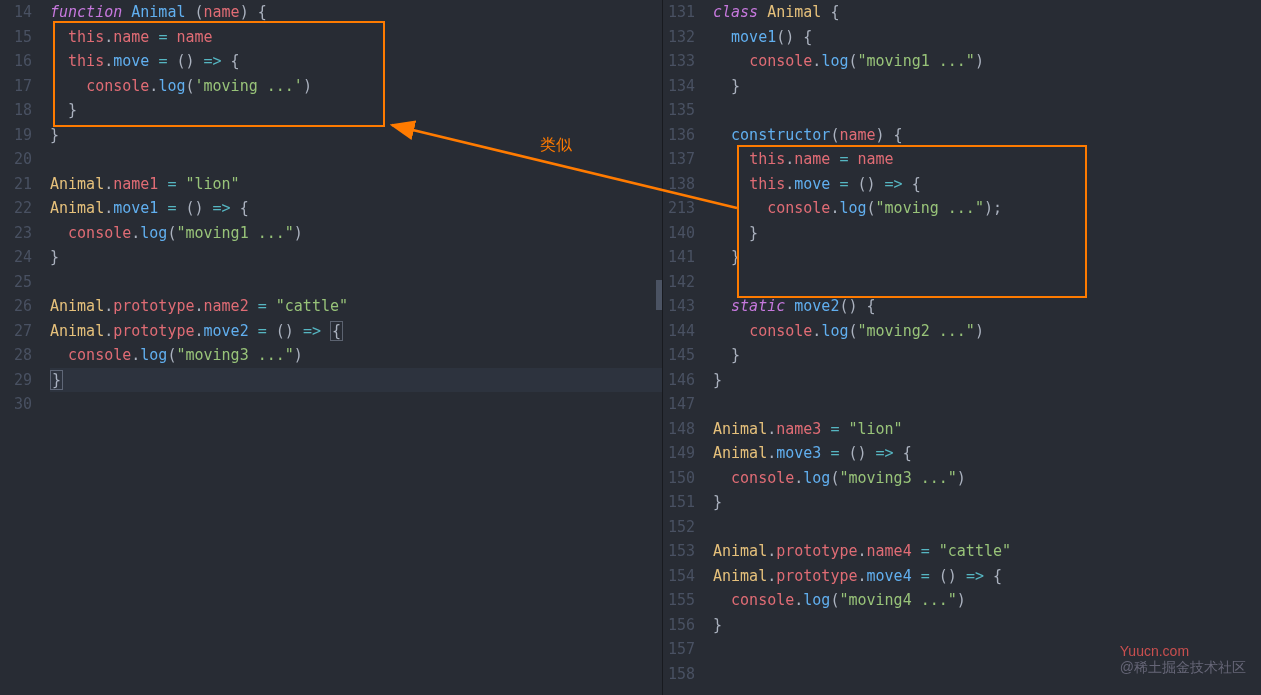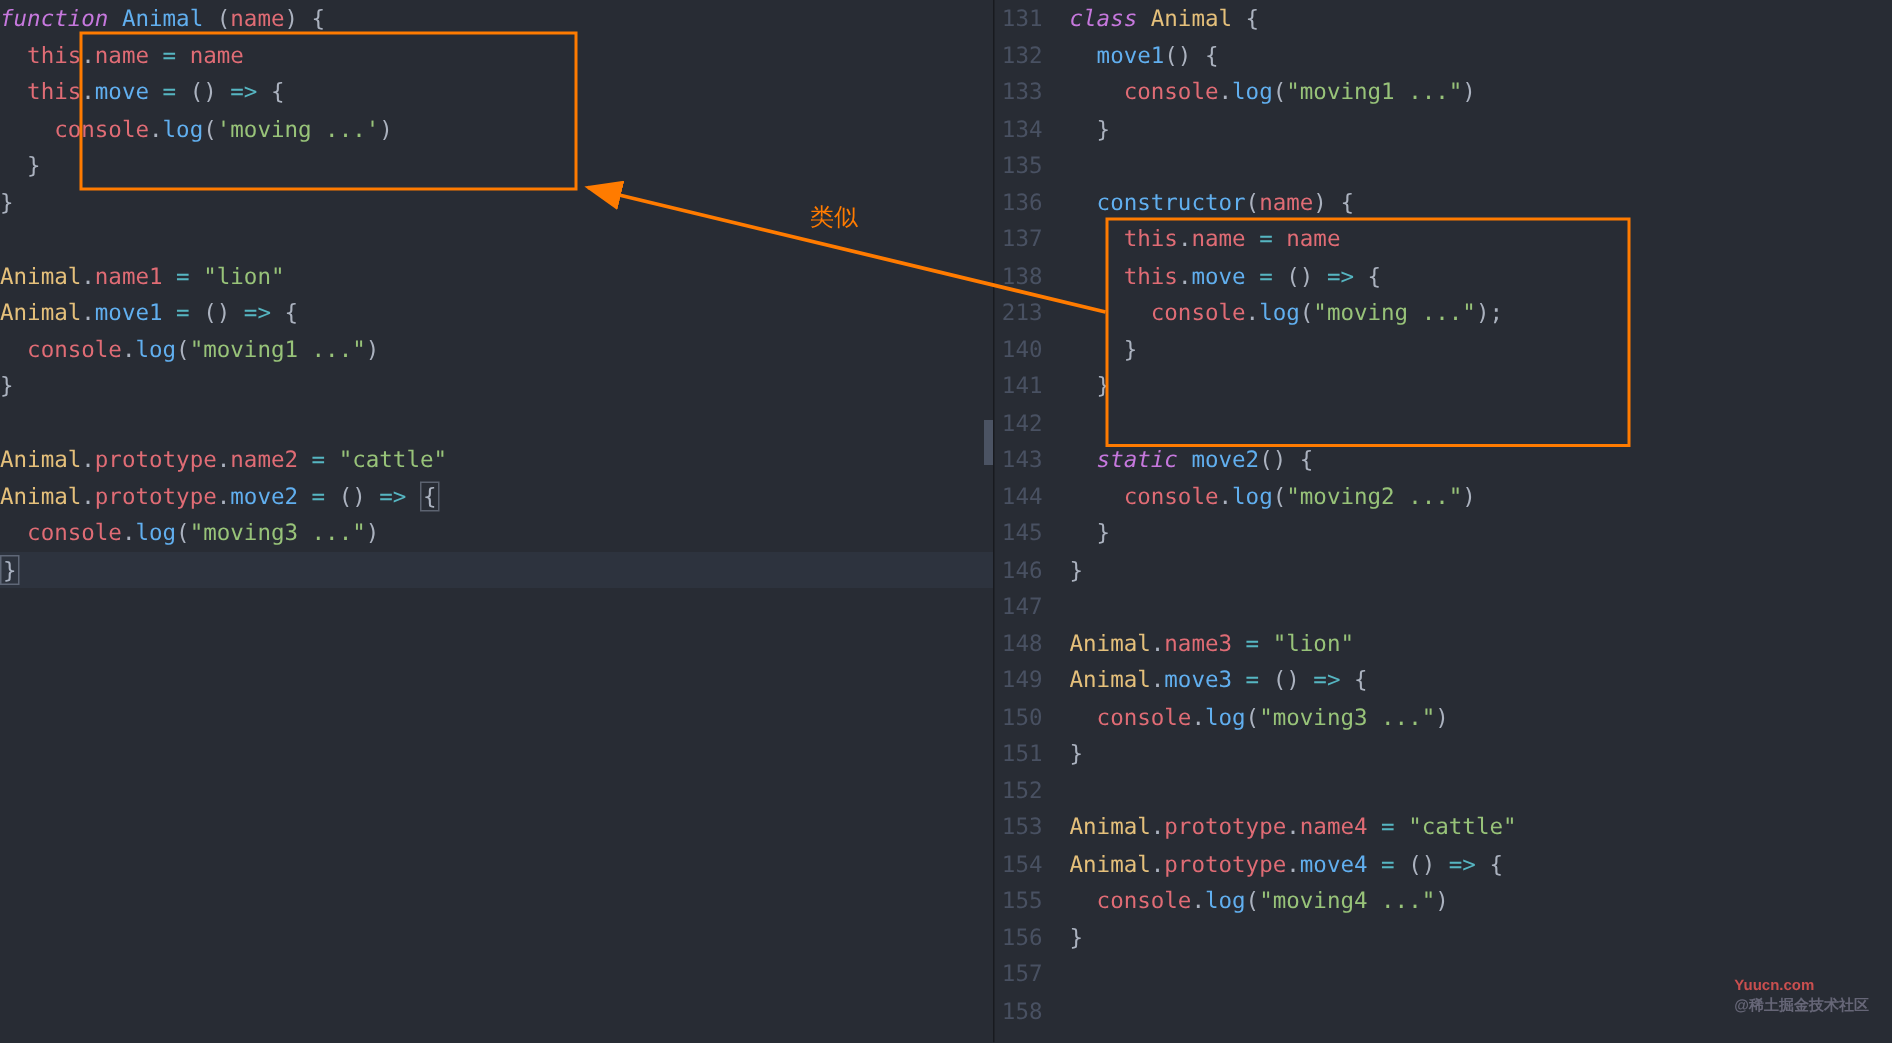"14" div.gutter { html: none -> <div> <div>14</div> <div>15</div> <div>16</div> <div>17</div> <div>18</div> <div>19</div> <div>20</div> <div>21</div> <div>22</div> <div>23</div> <div>24</div> <div>25</div> <div>26</div> <div>27</div> <div>28</div> <div>29</div> <div>30</div> </div> }
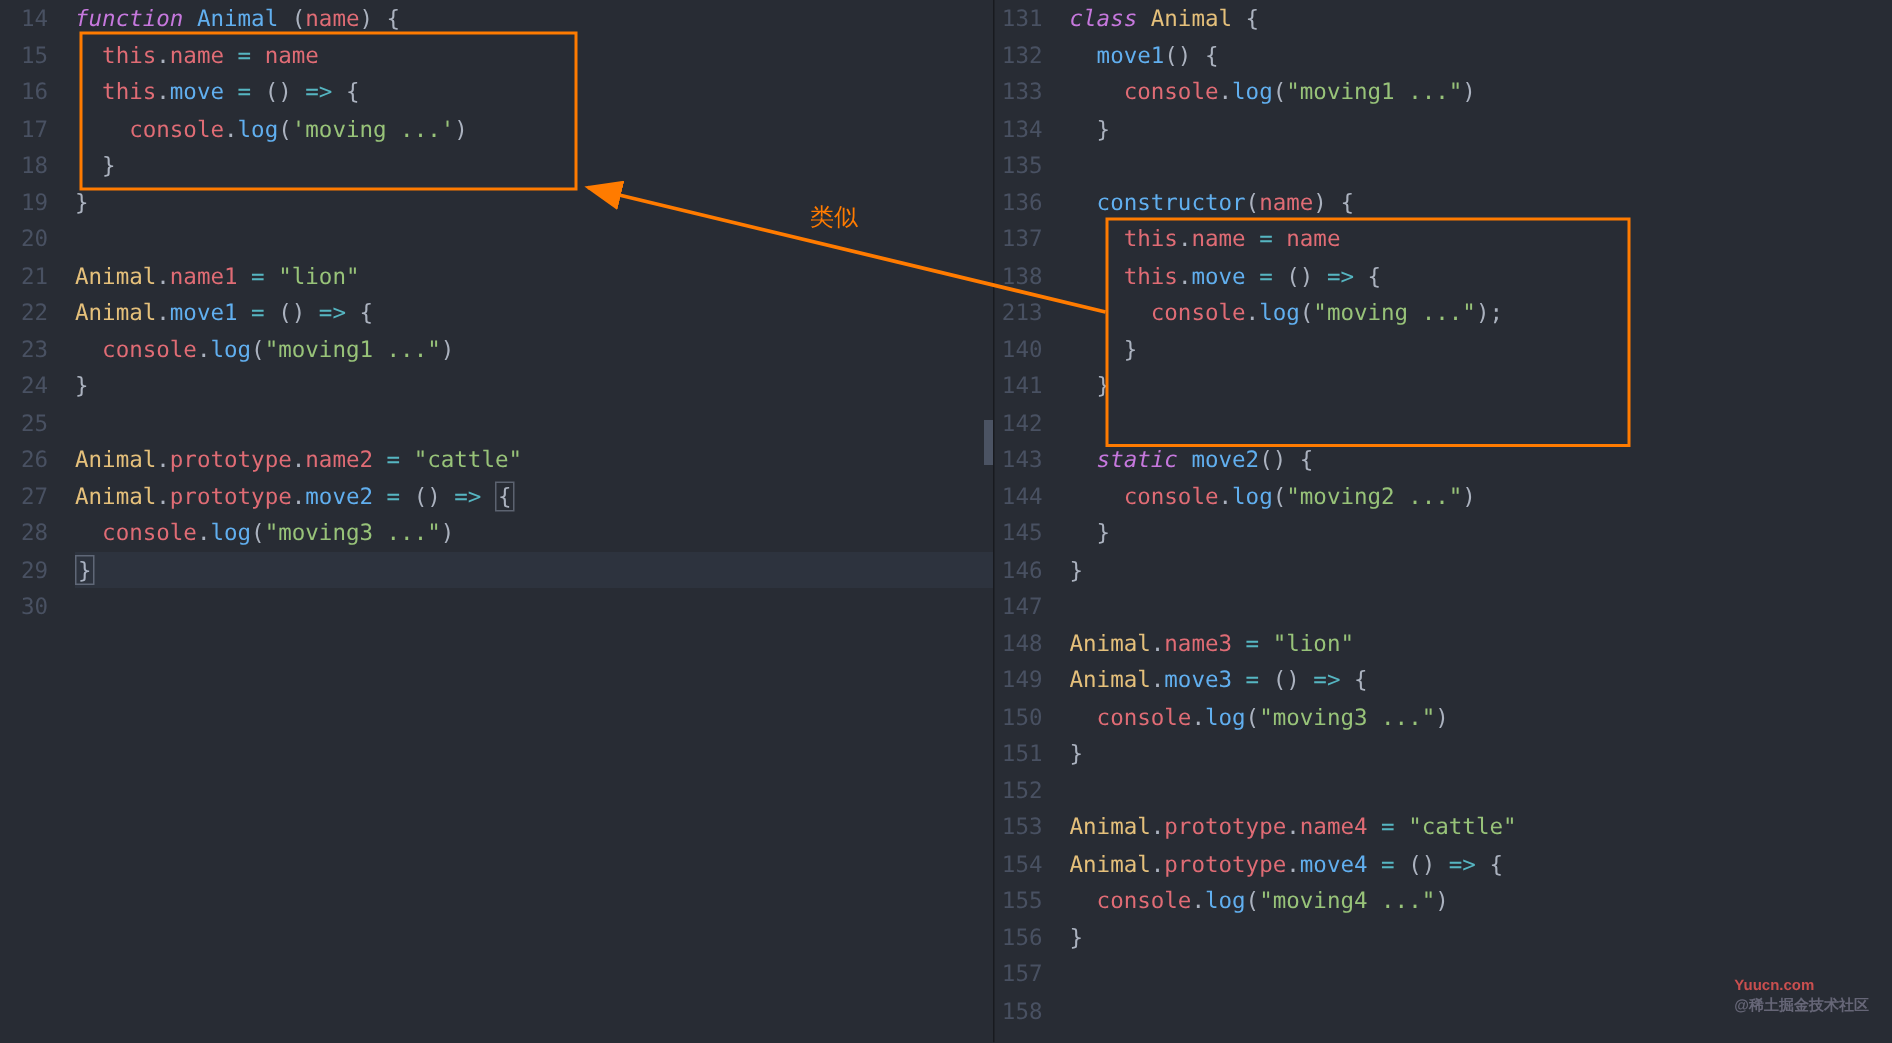"Yuucn.com" .watermark { font-size: 10px -> 14px; font-weight: bold -> none }
